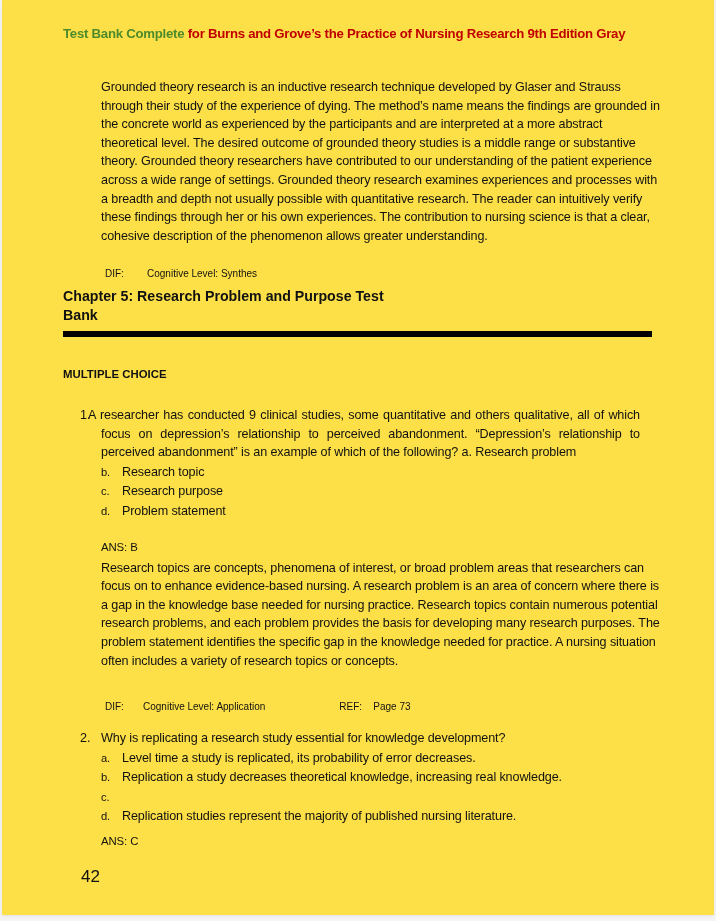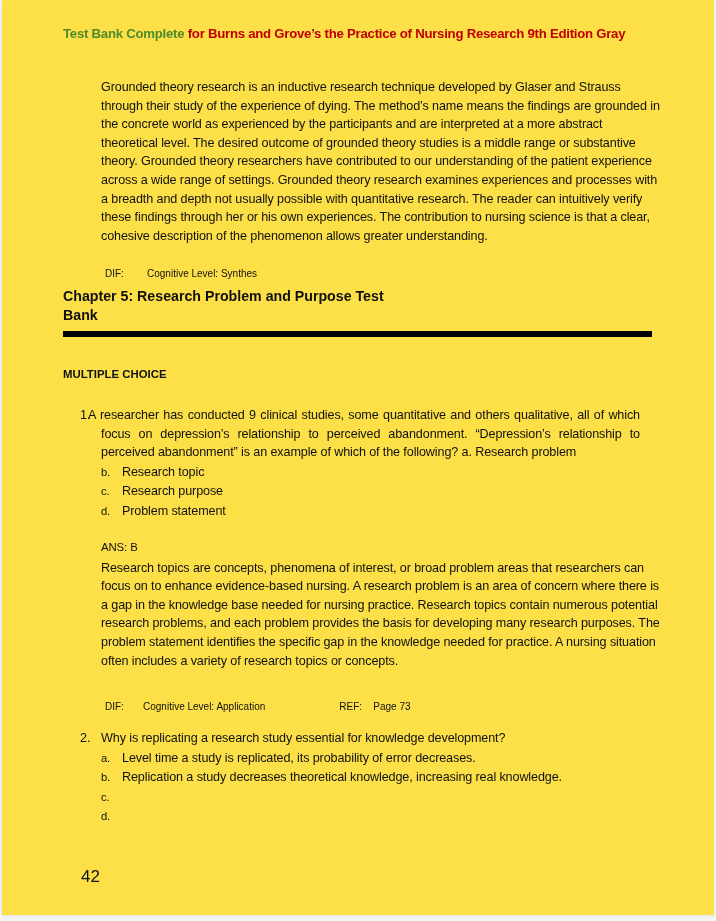"Replication studies represent the" span { html: none -> <span>Replication studies represent the majority of published nursing literature.</span> }
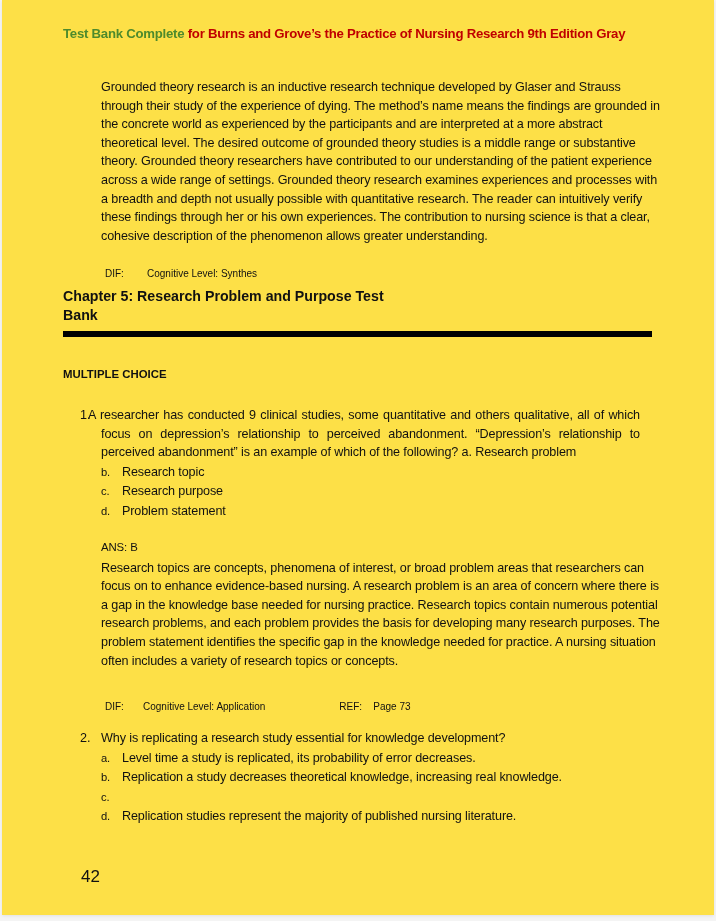"ANS: C" div.ans-block { html: none -> <div> <p>ANS: C</p> </div> }
